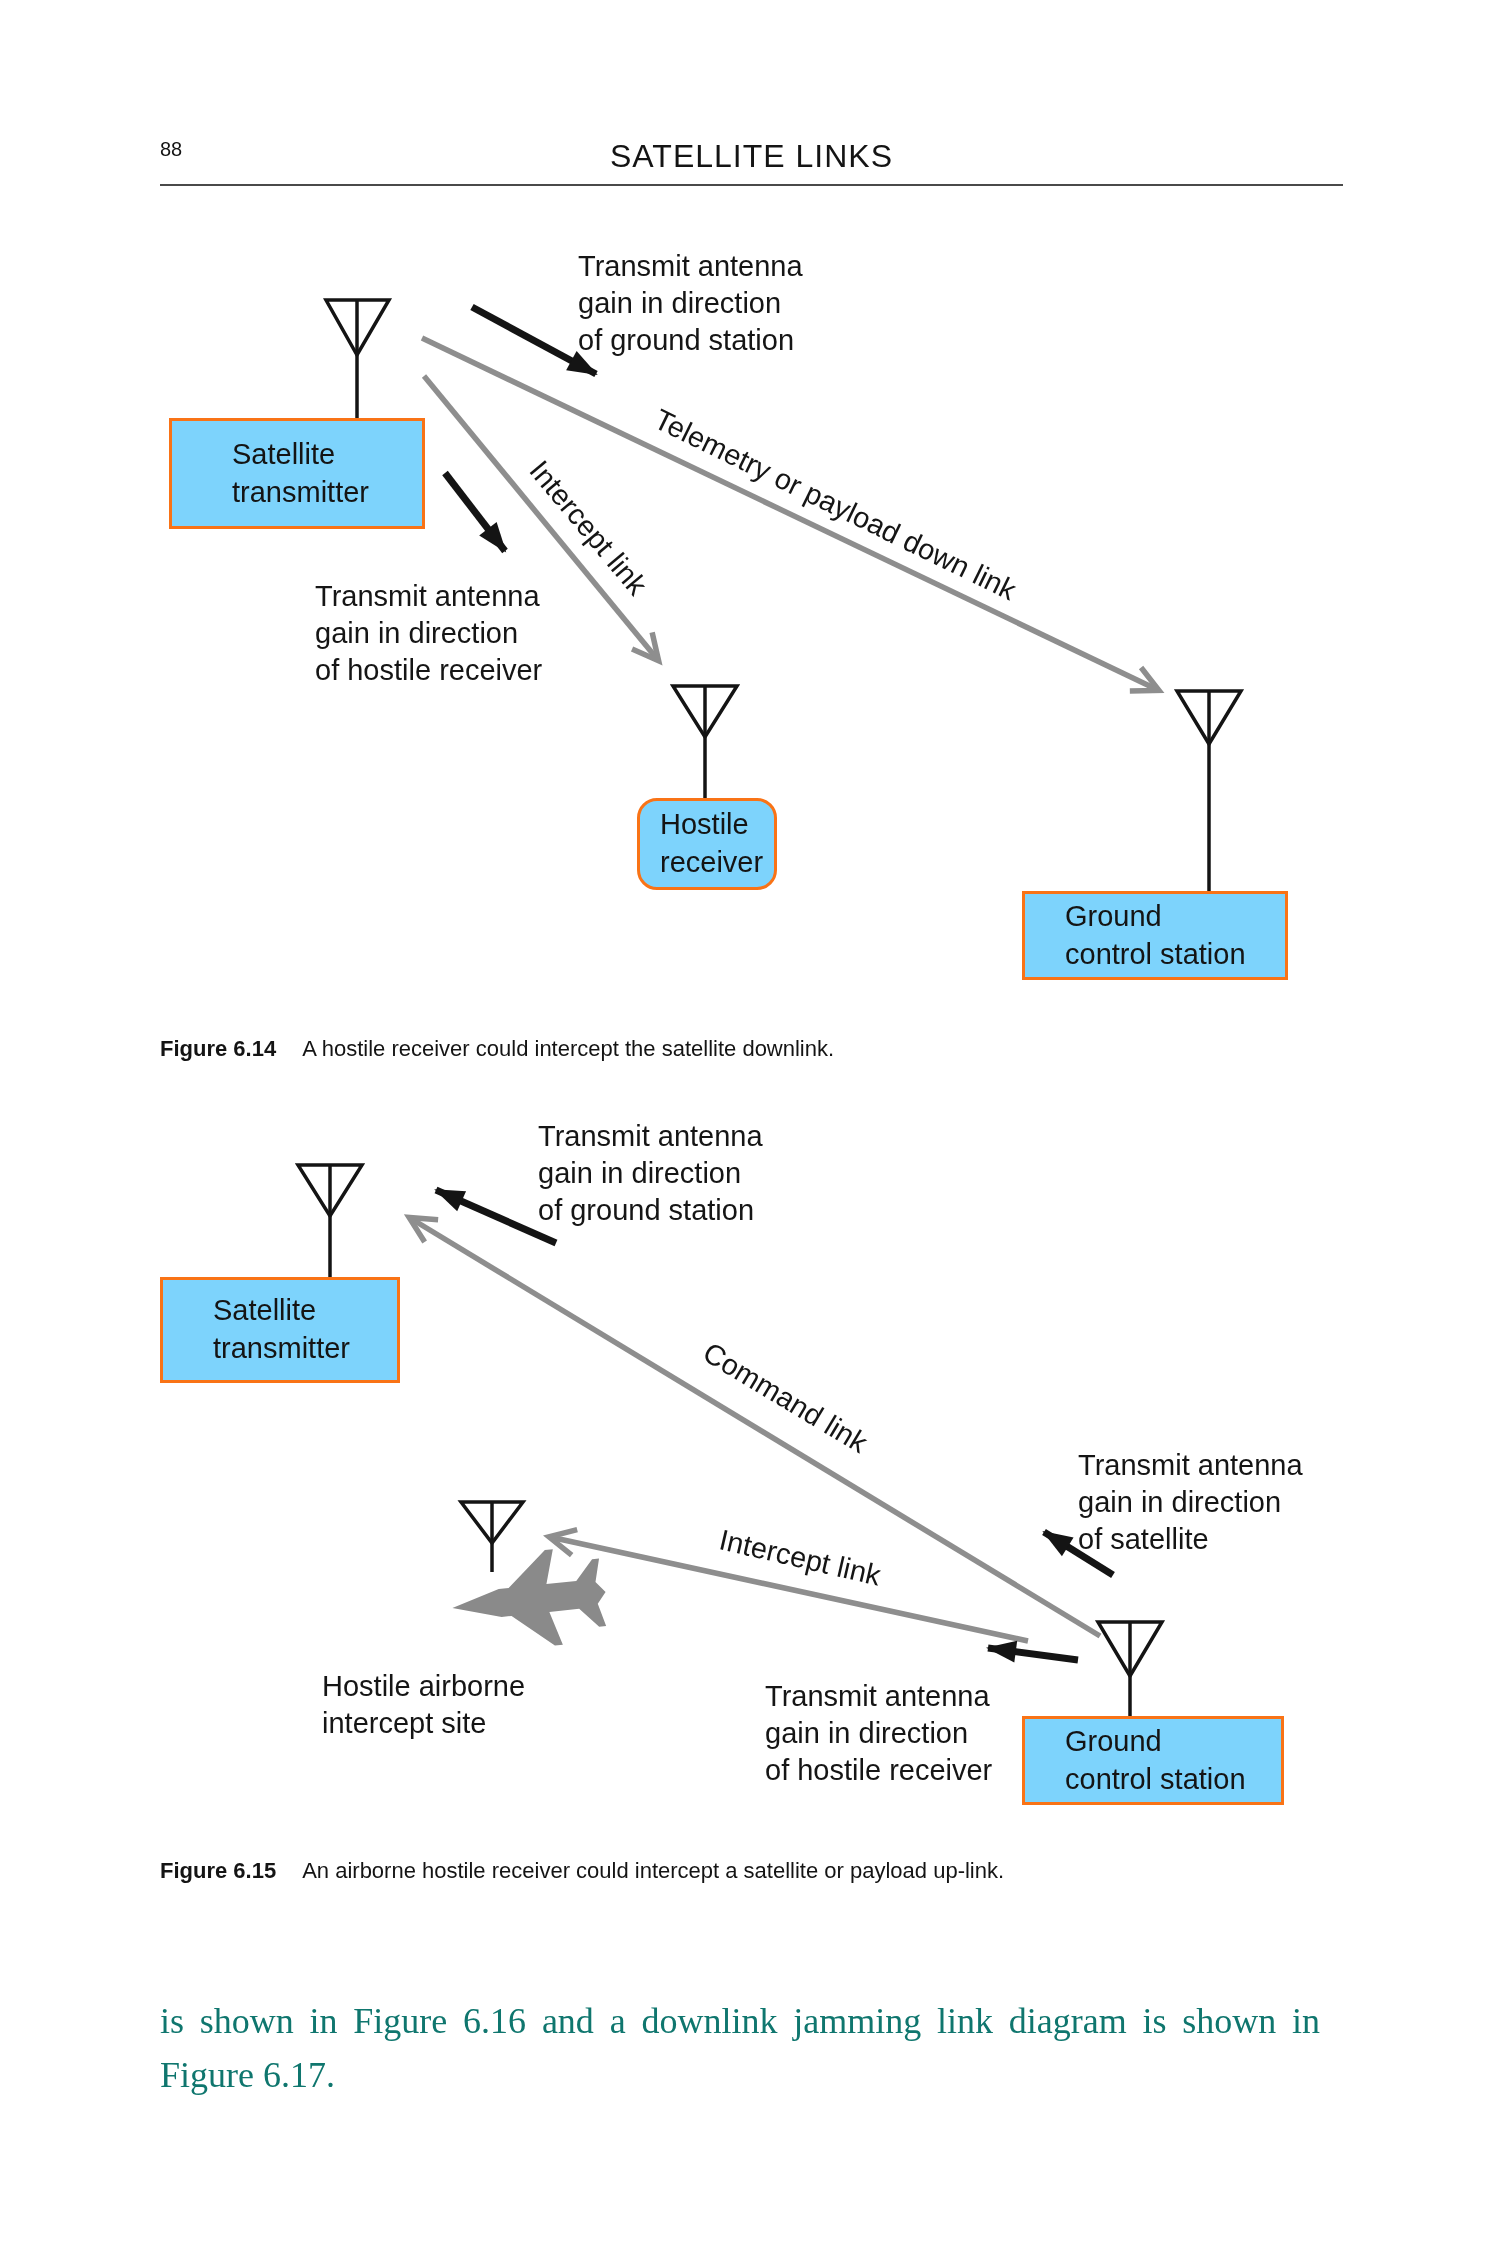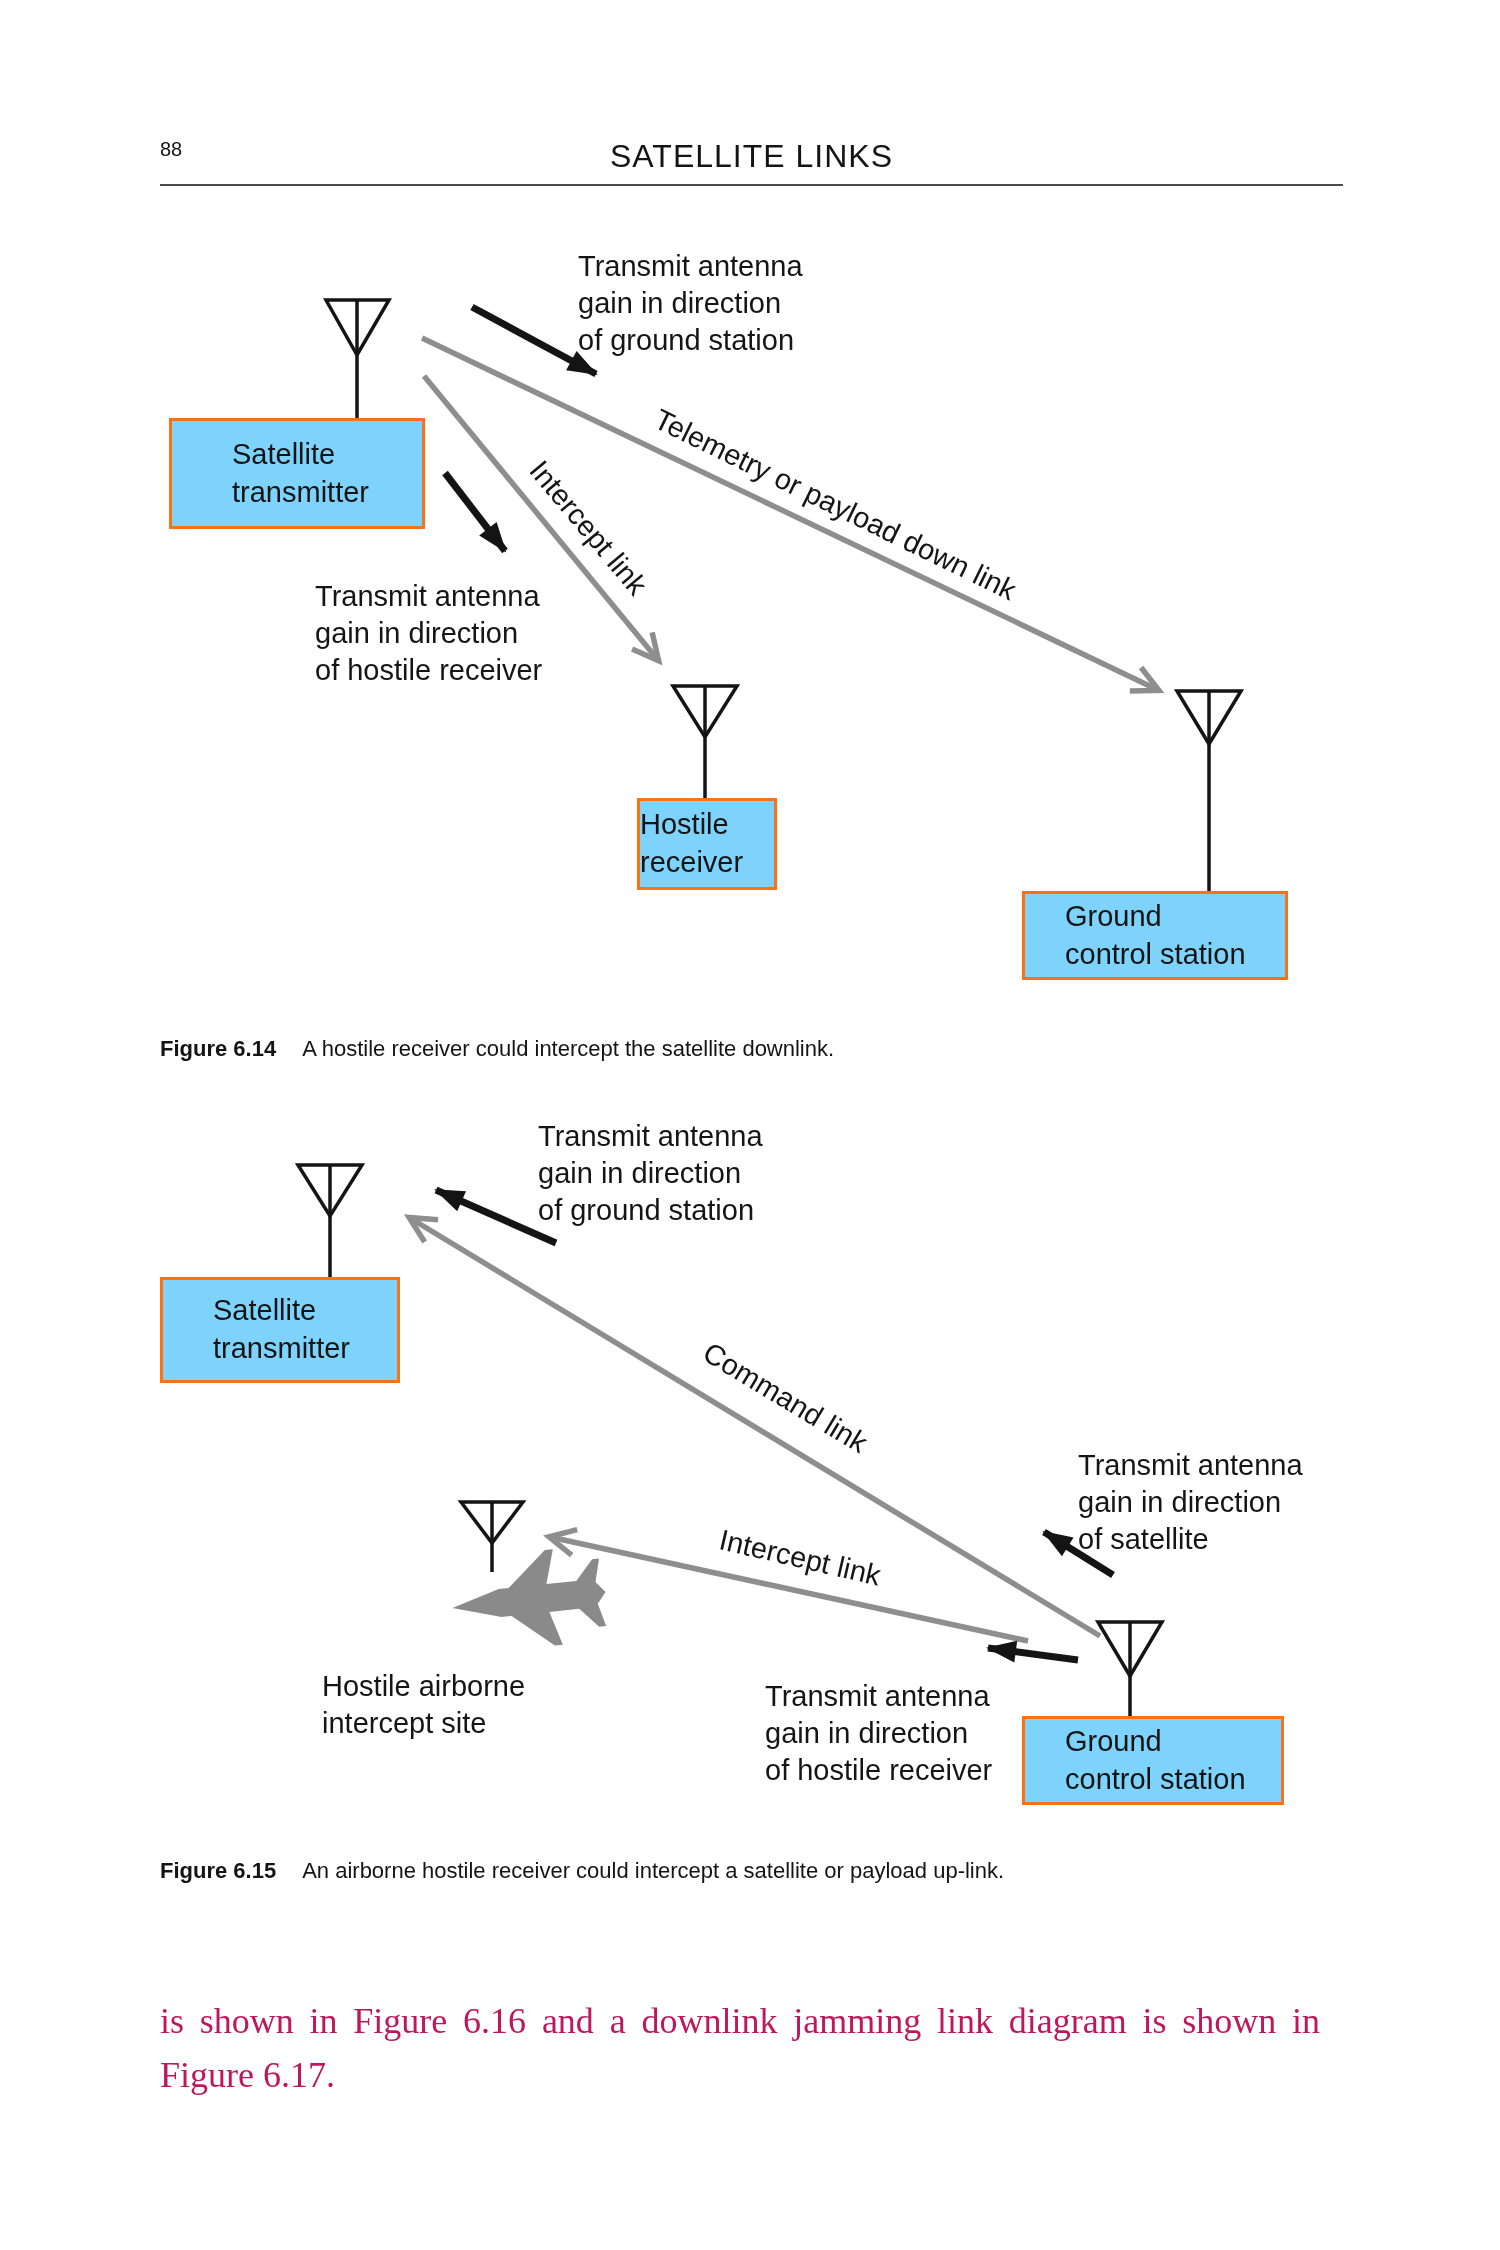"Hostile" div.dbox { border-radius: none -> 20px; padding-left: none -> 20px }
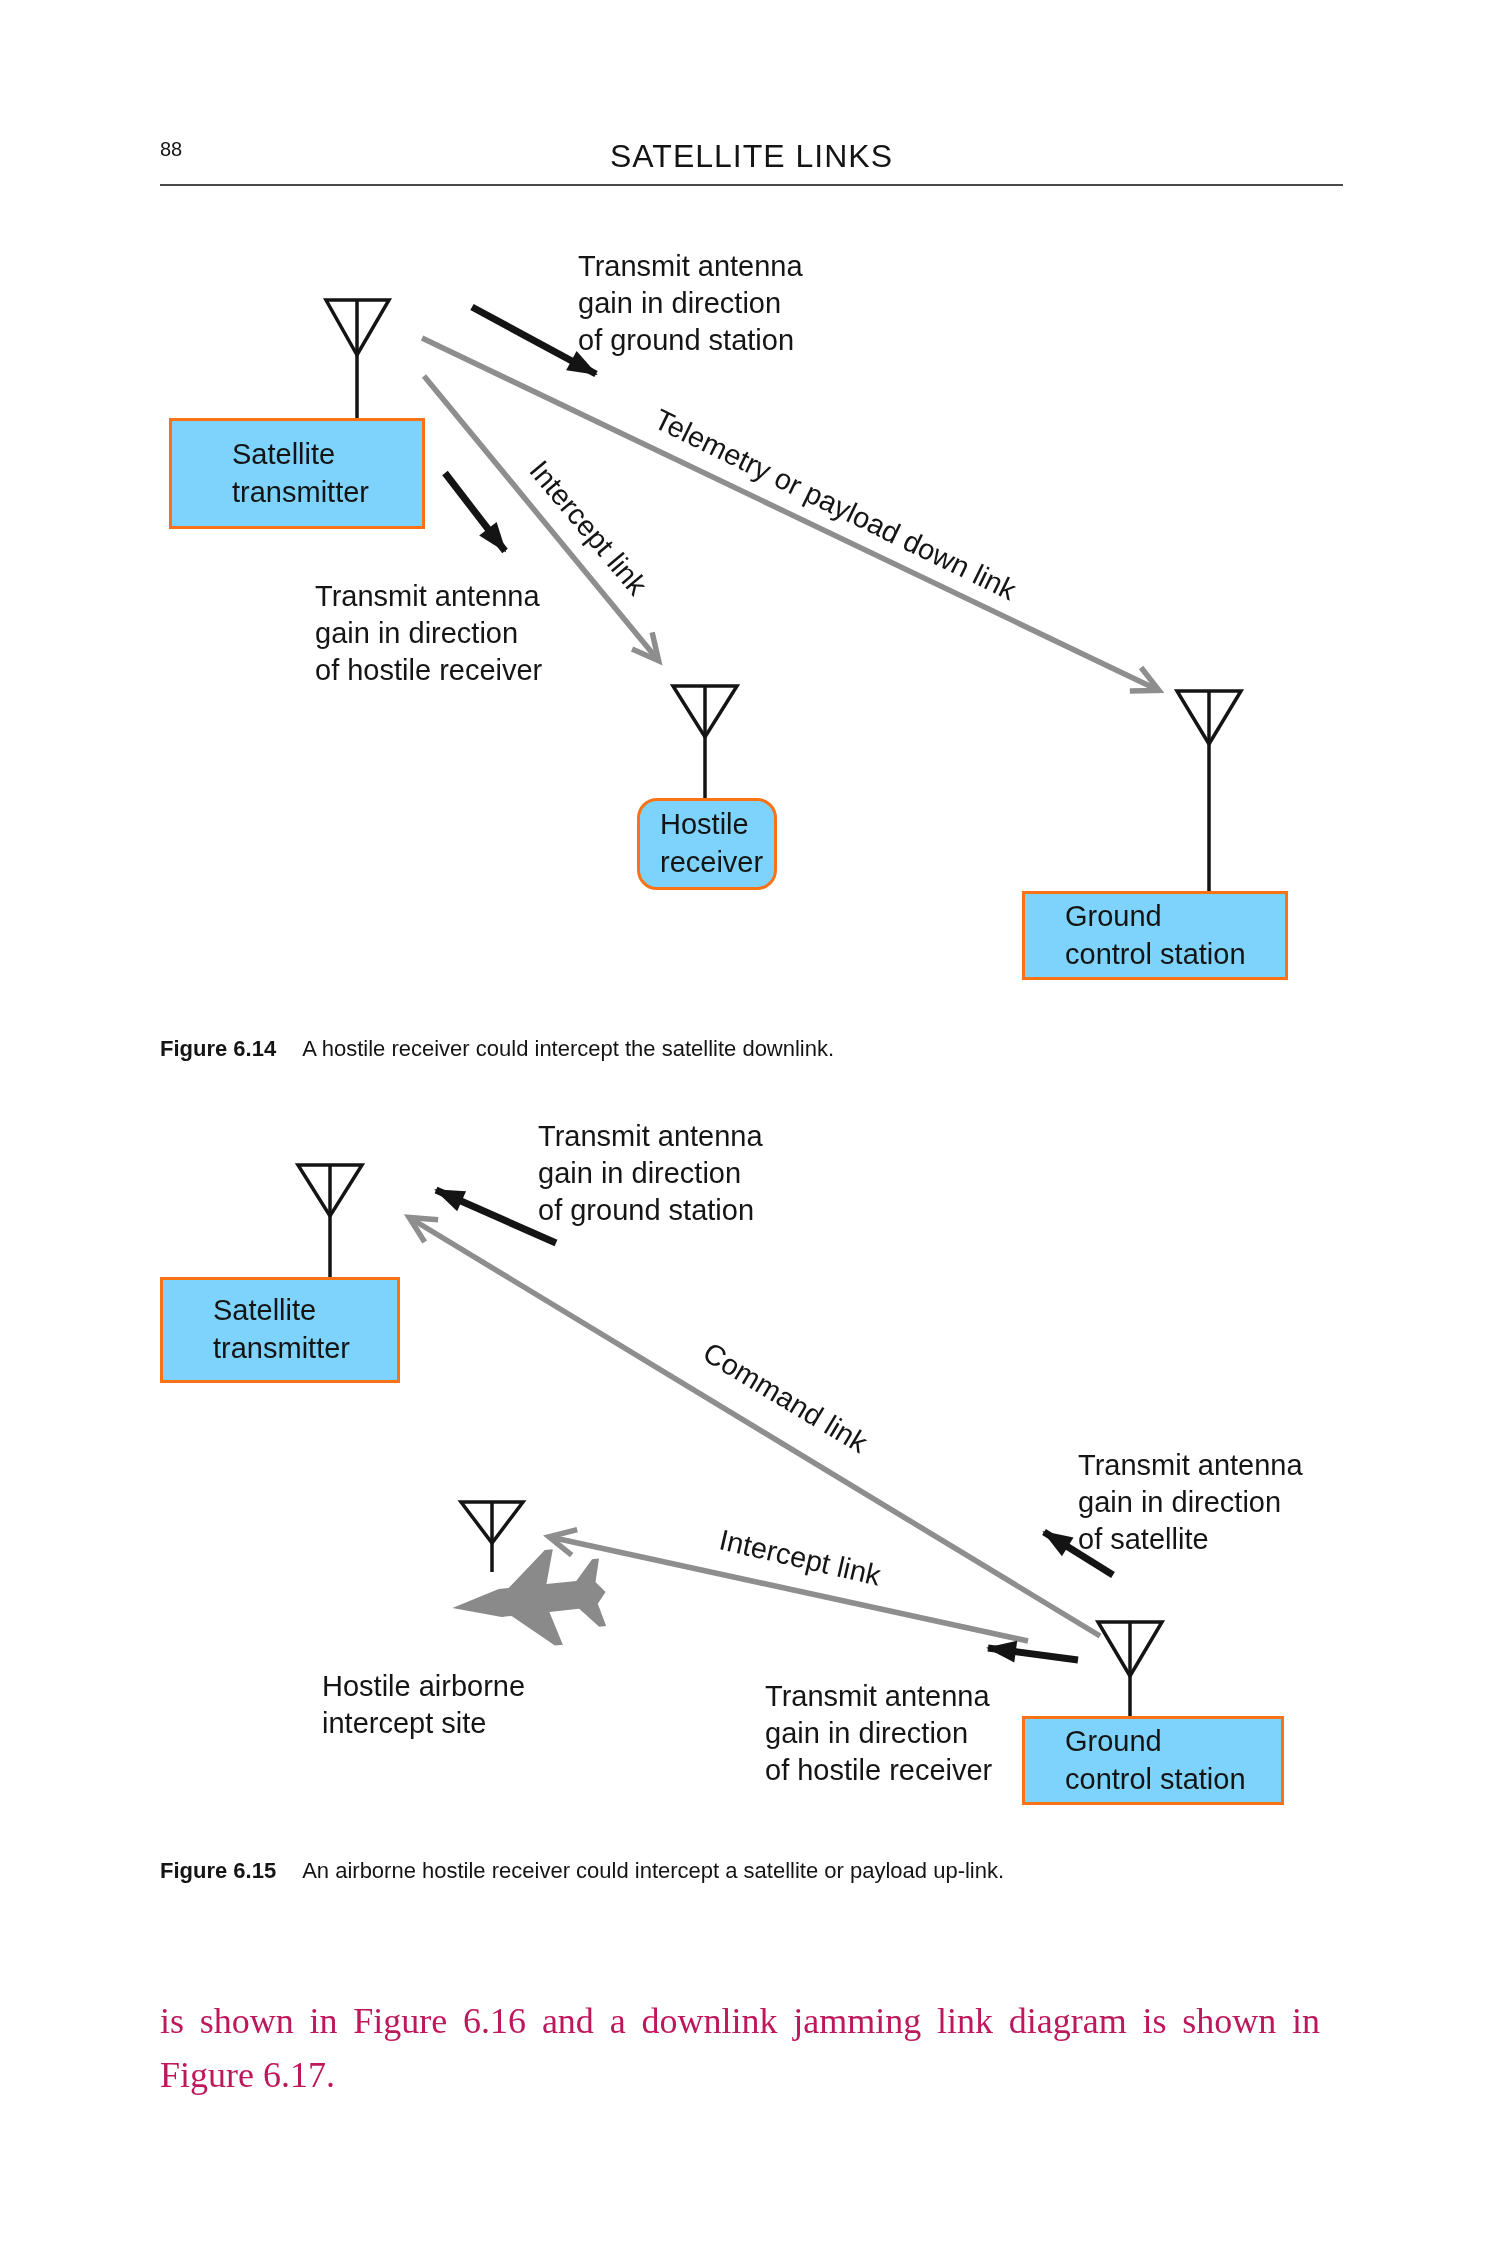"is shown in Figure 6.16" .bodytext { color: #be185d -> #0f766e }
